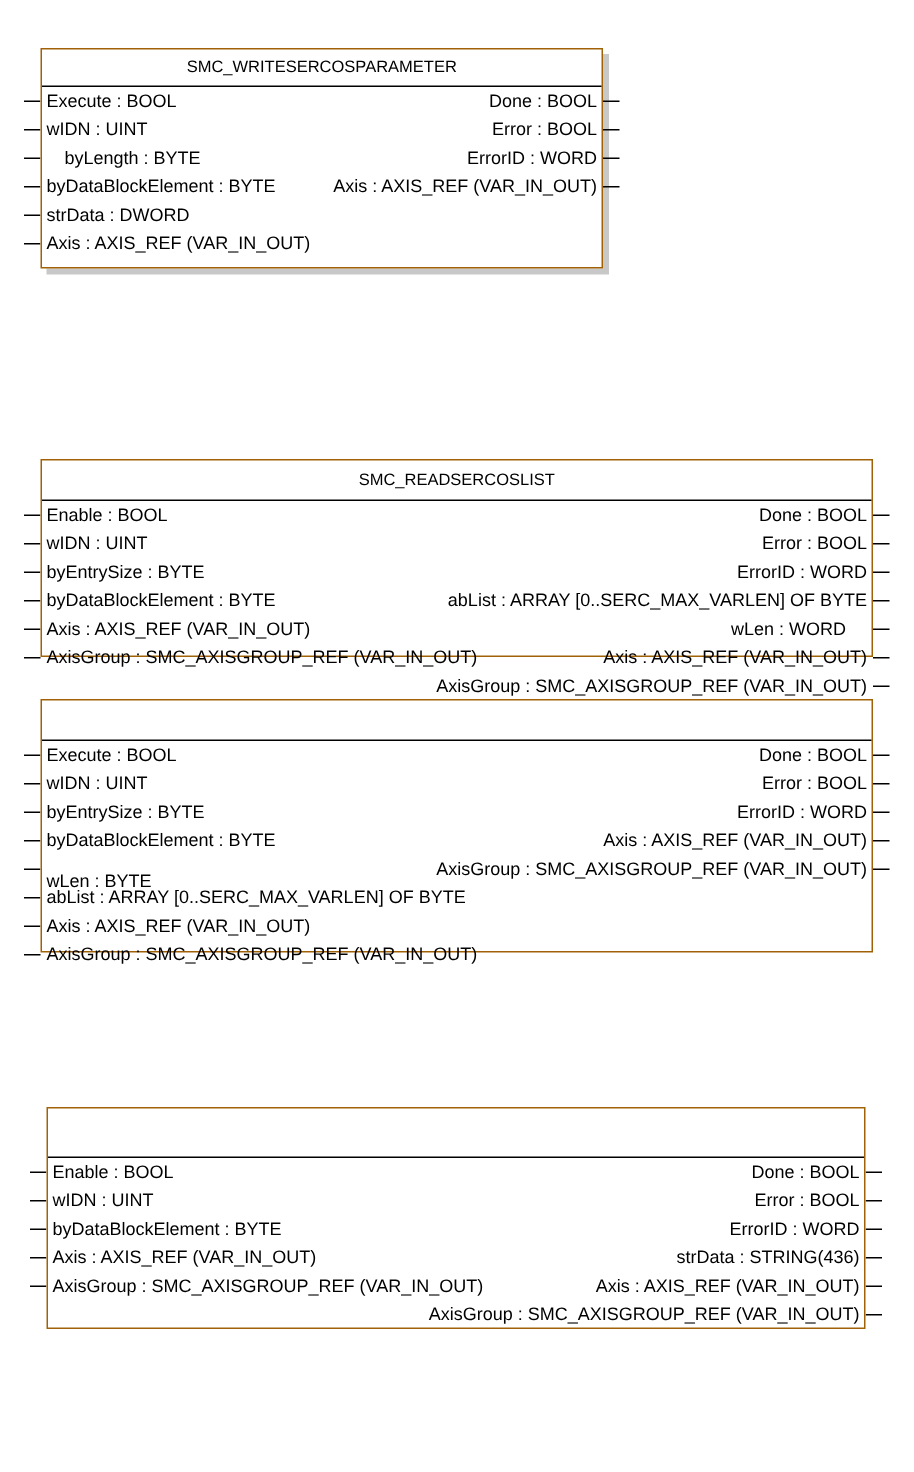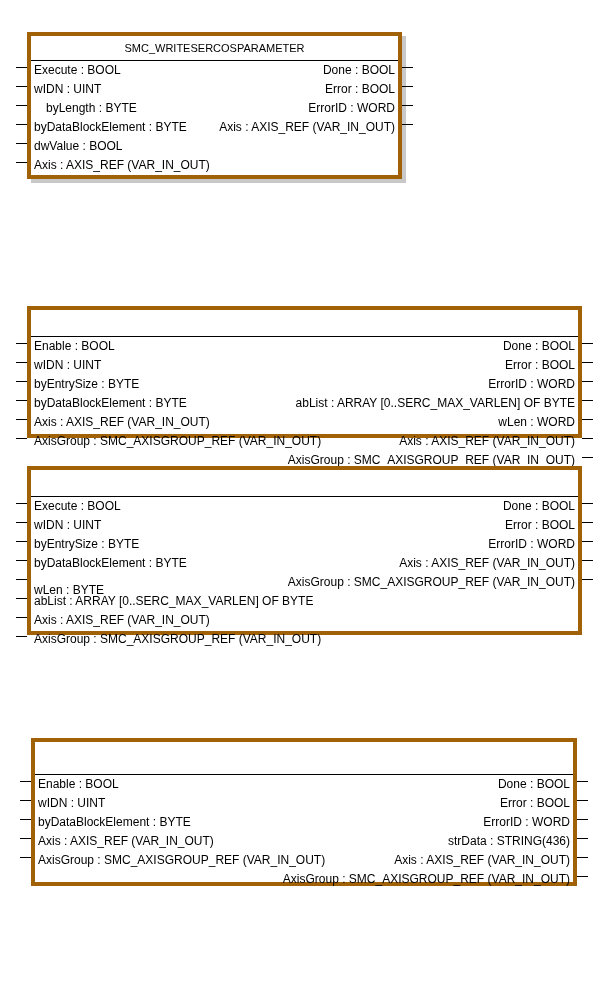"SMC_WRITESERCOSPARAMETER" .fb { border: 4px solid #a16207 -> 1px solid #a16207 }
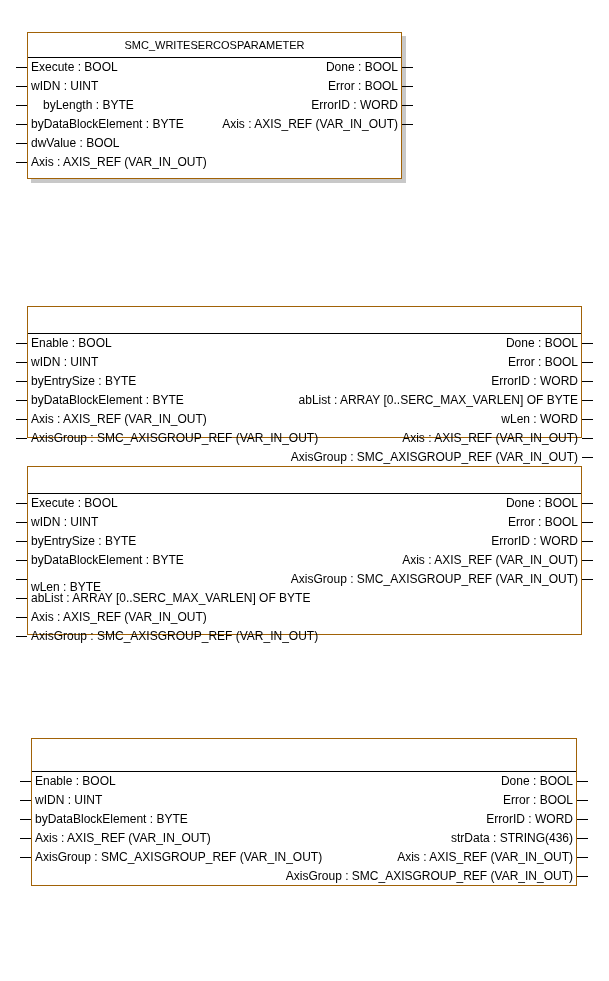"dwValue : BOOL" div.port { text: dwValue : BOOL -> strData : DWORD }
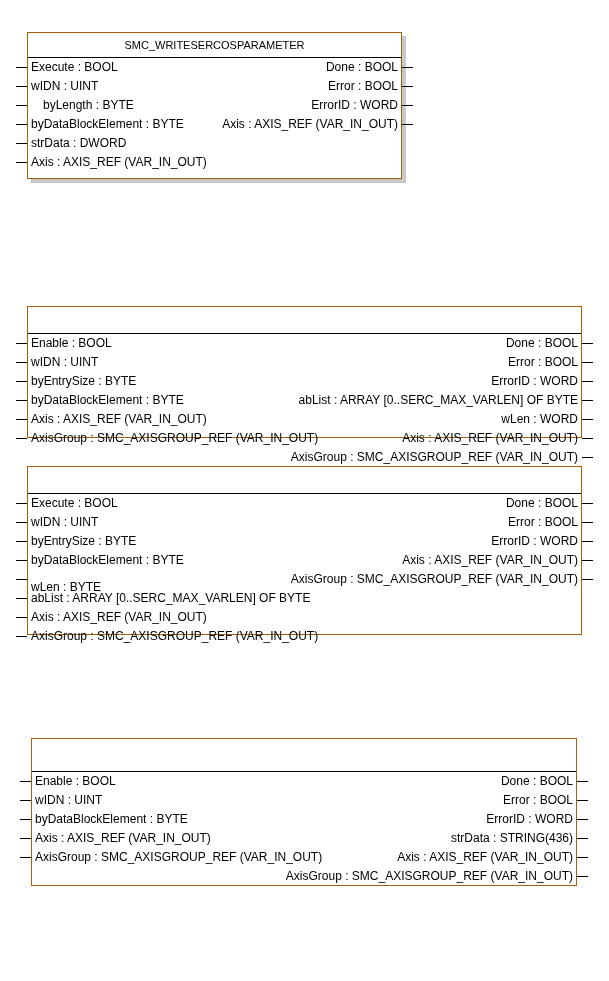"SMC_READSERCOSLIST" div.fb-title { html: none -> <div>SMC_READSERCOSLIST</div> }
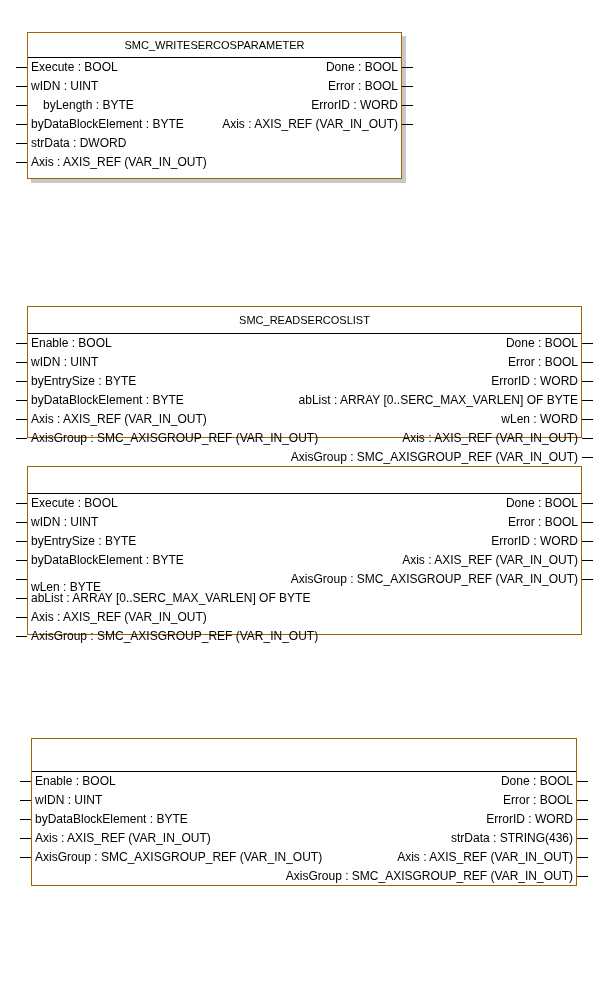"wLen : WORD" div.port { right: 3px -> 17px }
